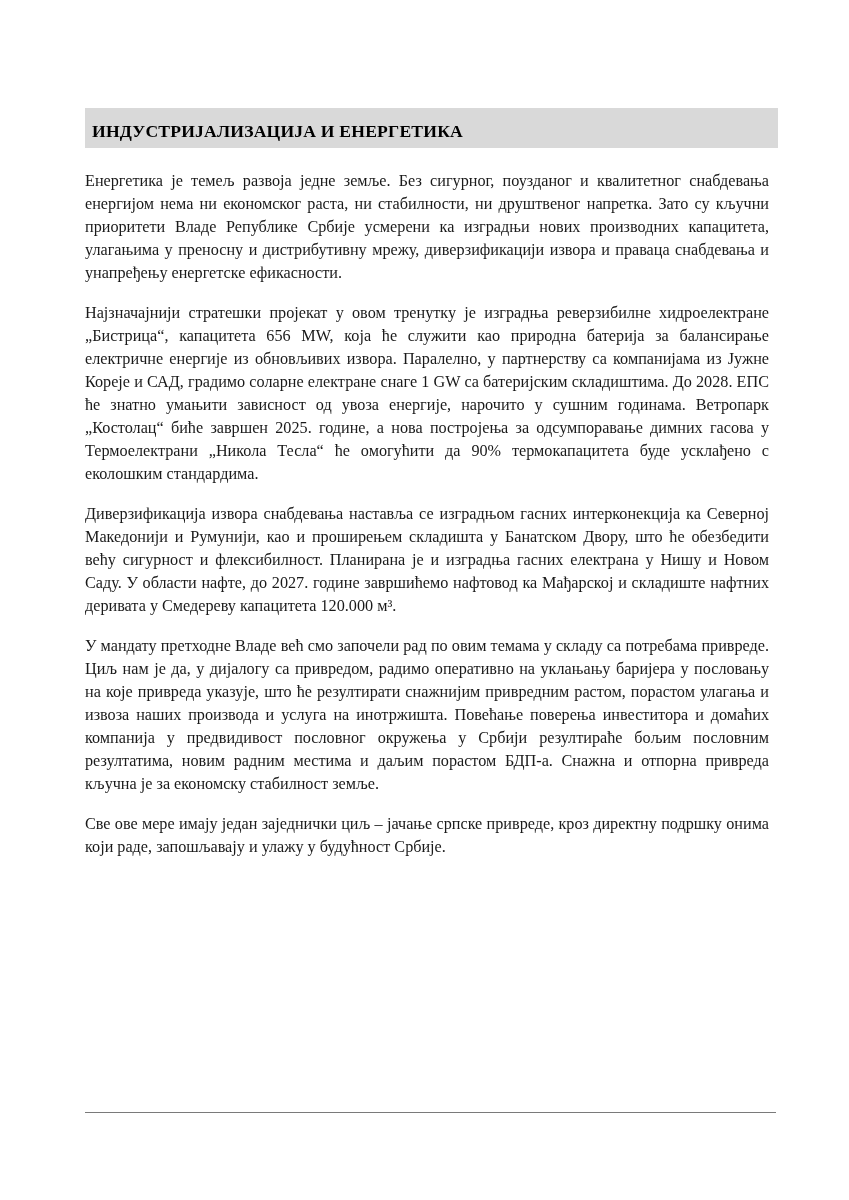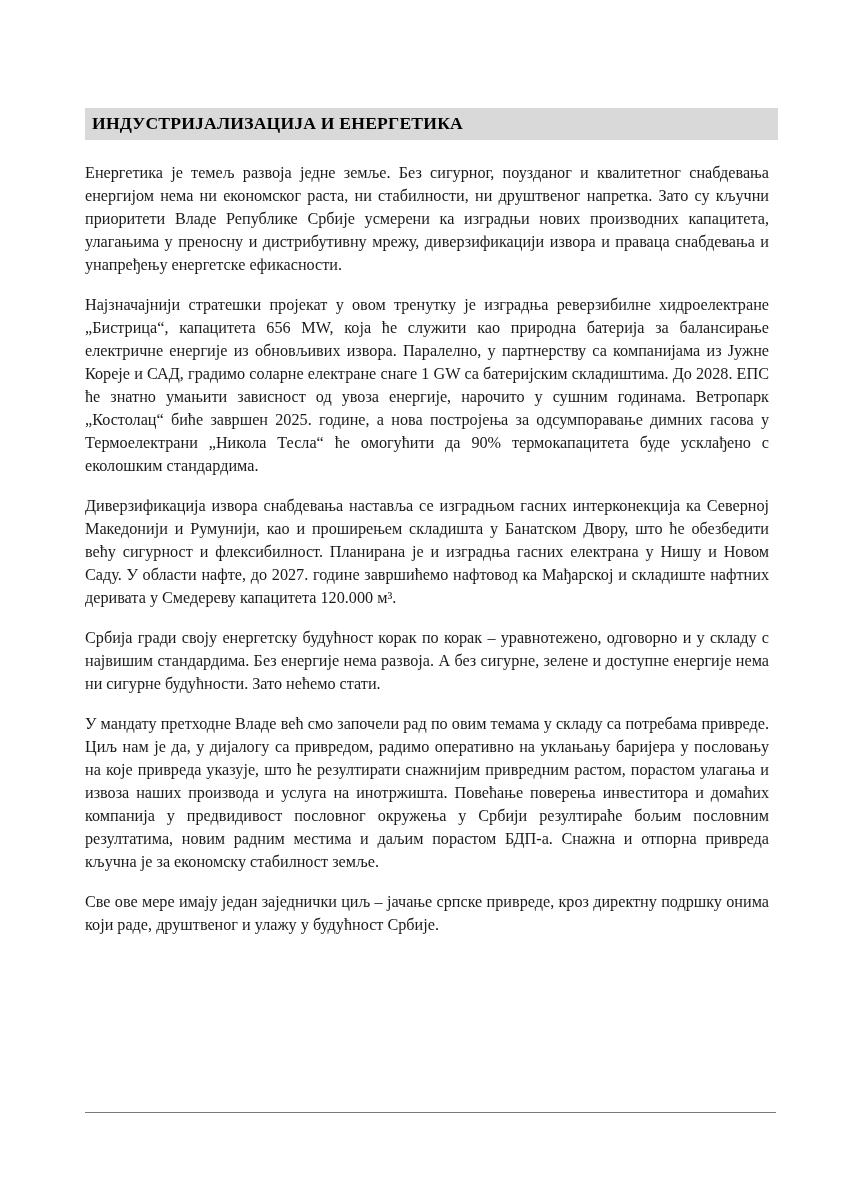"ИНДУСТРИЈАЛИЗАЦИЈА И ЕНЕРГЕТИКА" .section-heading { padding: 3px 0 3px 7px -> 11px 0 3px 7px }
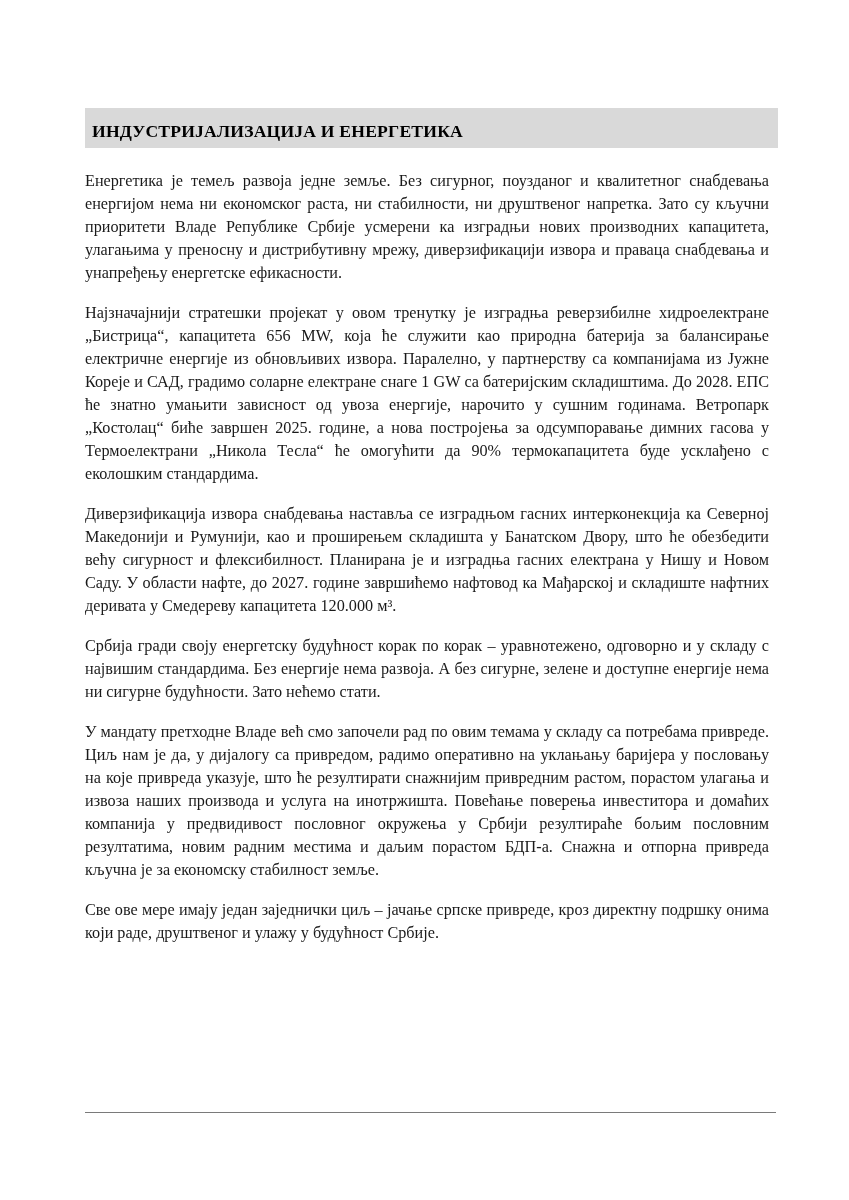"Србија гради своју енергетску будућност" p.body-par { html: <p>Србија гради своју енергетску будућност корак по корак – уравнотежено, одговорно и у складу с највишим стандардима. Без енергије нема развоја. А без сигурне, зелене и доступне енергије нема ни сигурне будућности. Зато нећемо стати.</p> -> none }
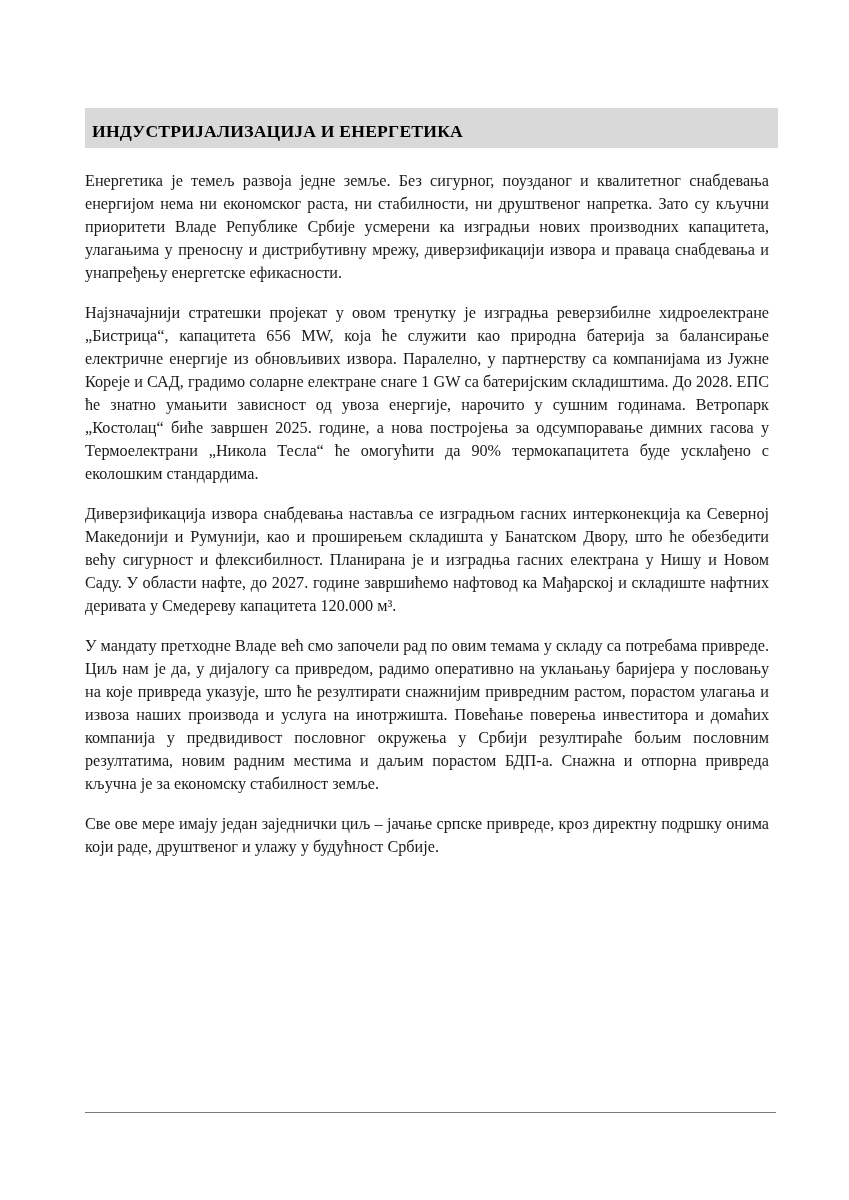"Све ове мере имају један" p.body-par { text: друштвеног -> запошљавају }
